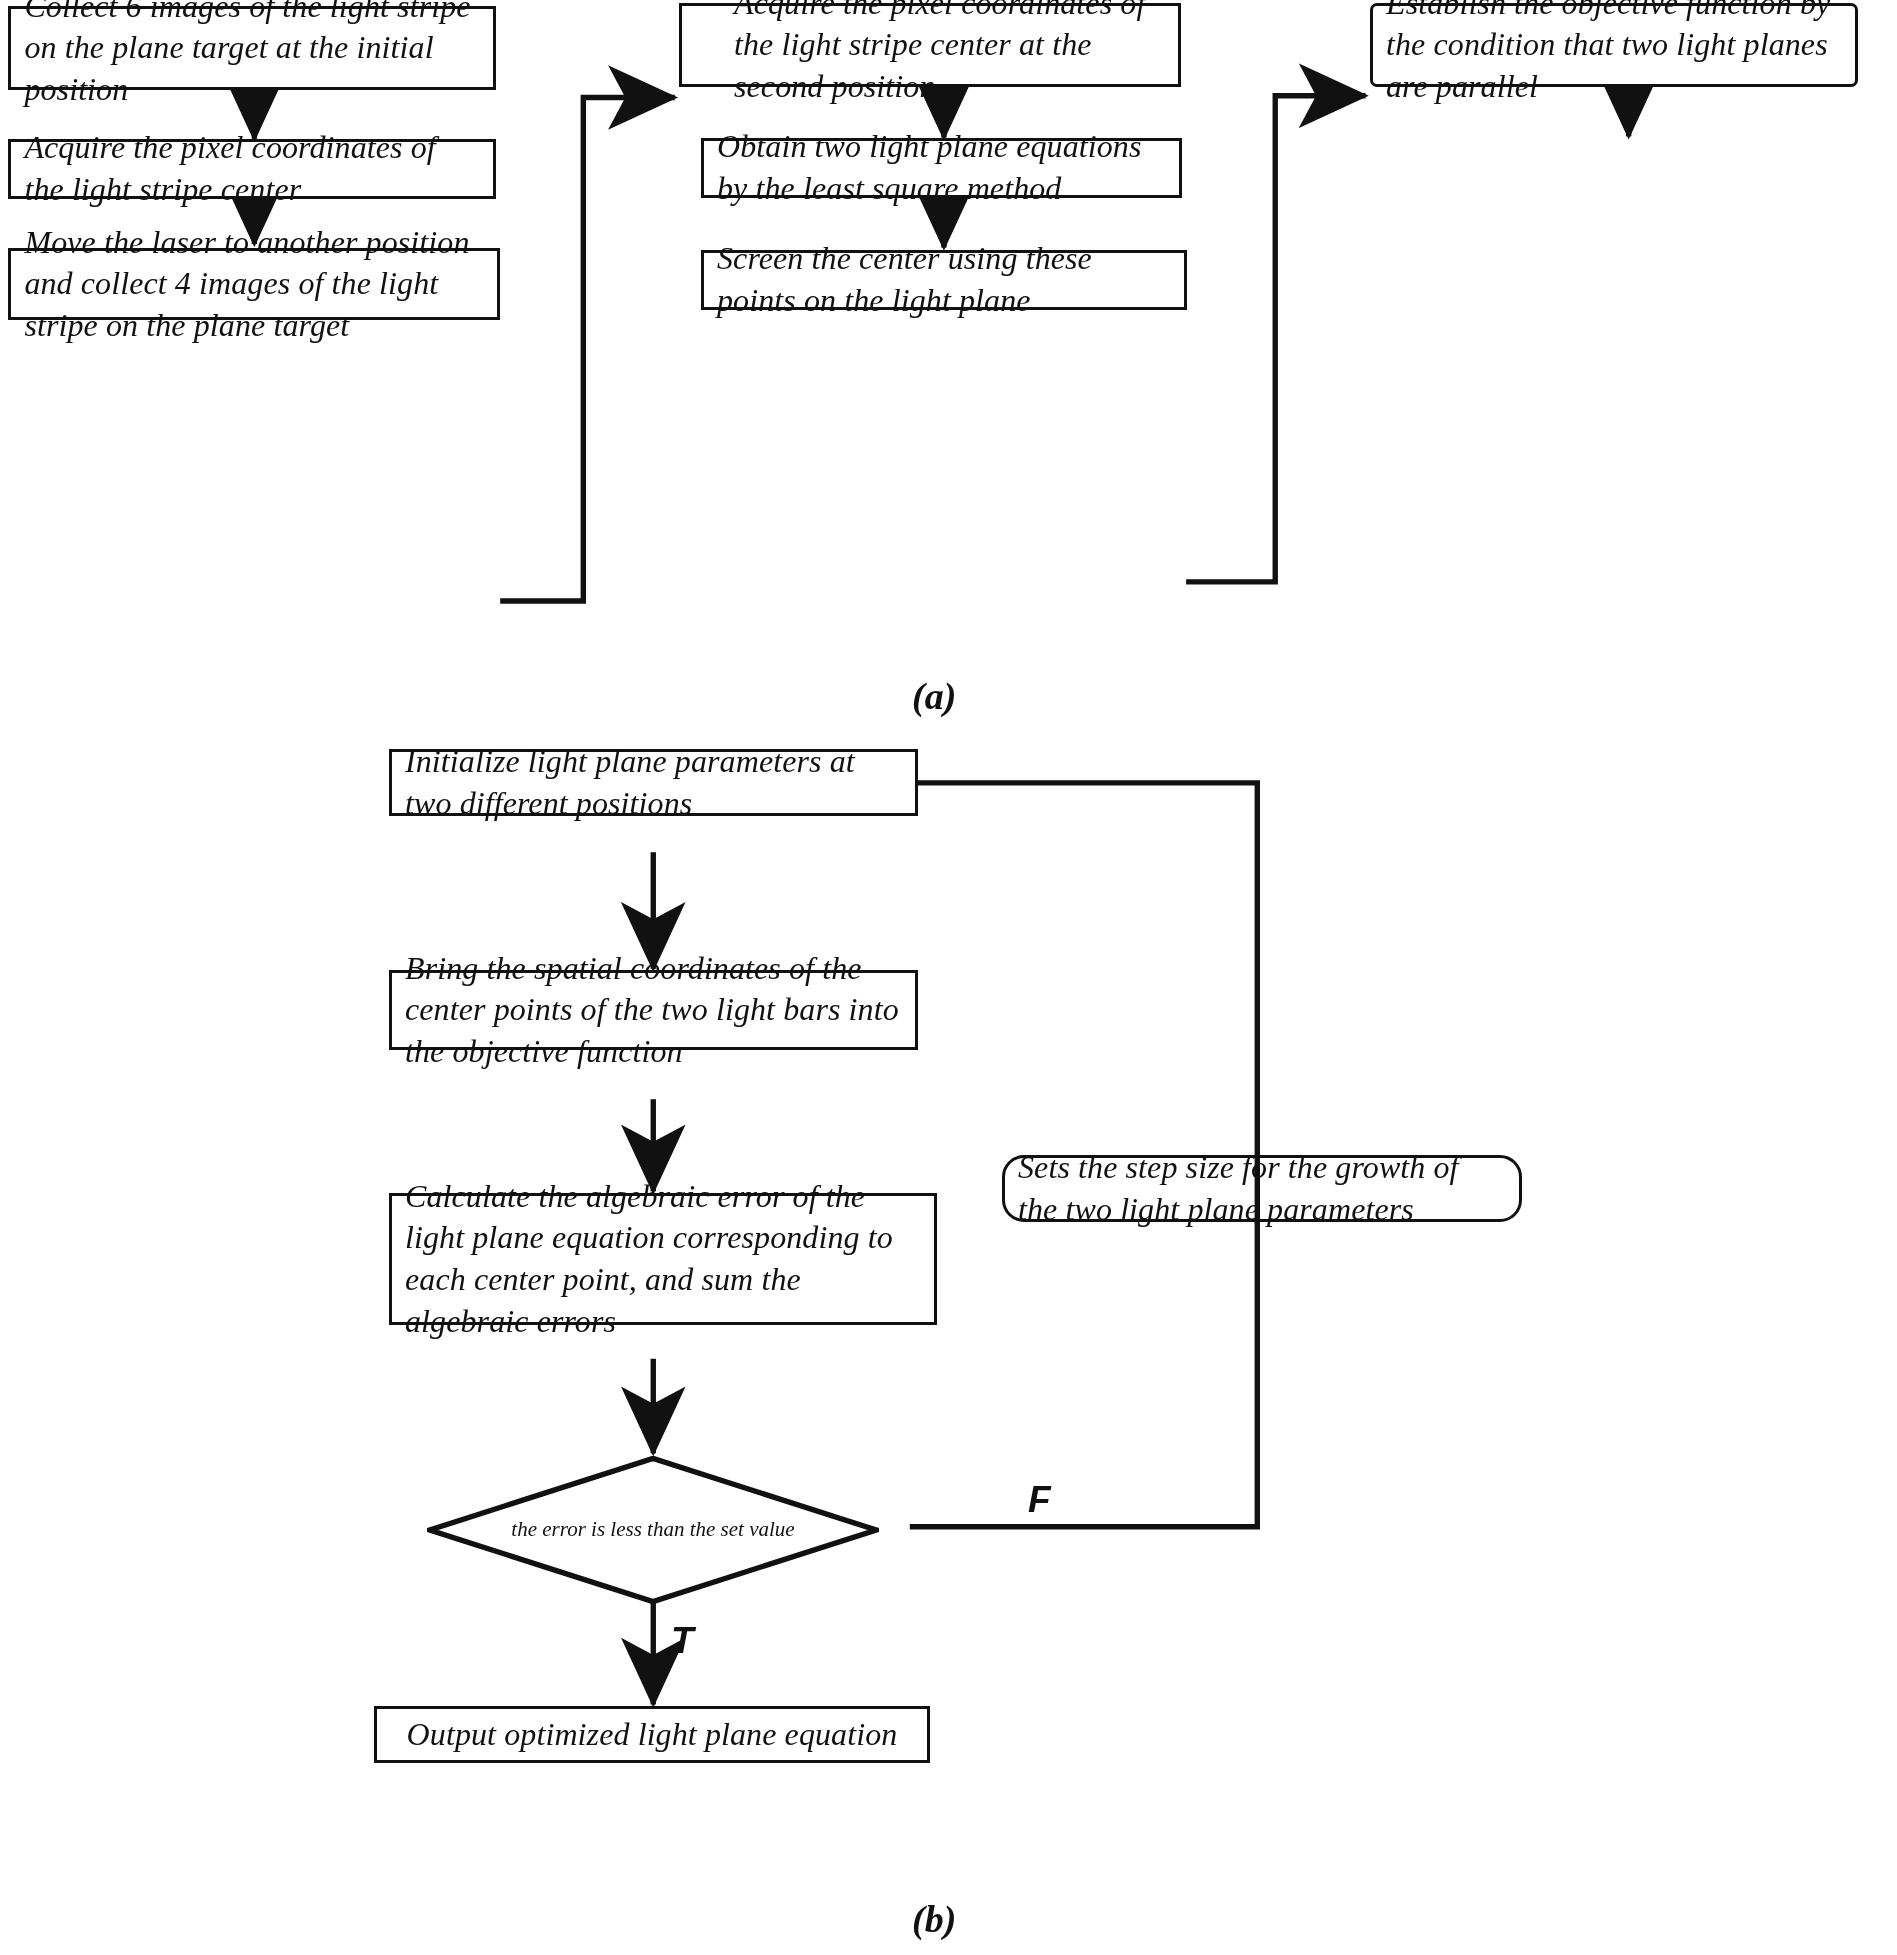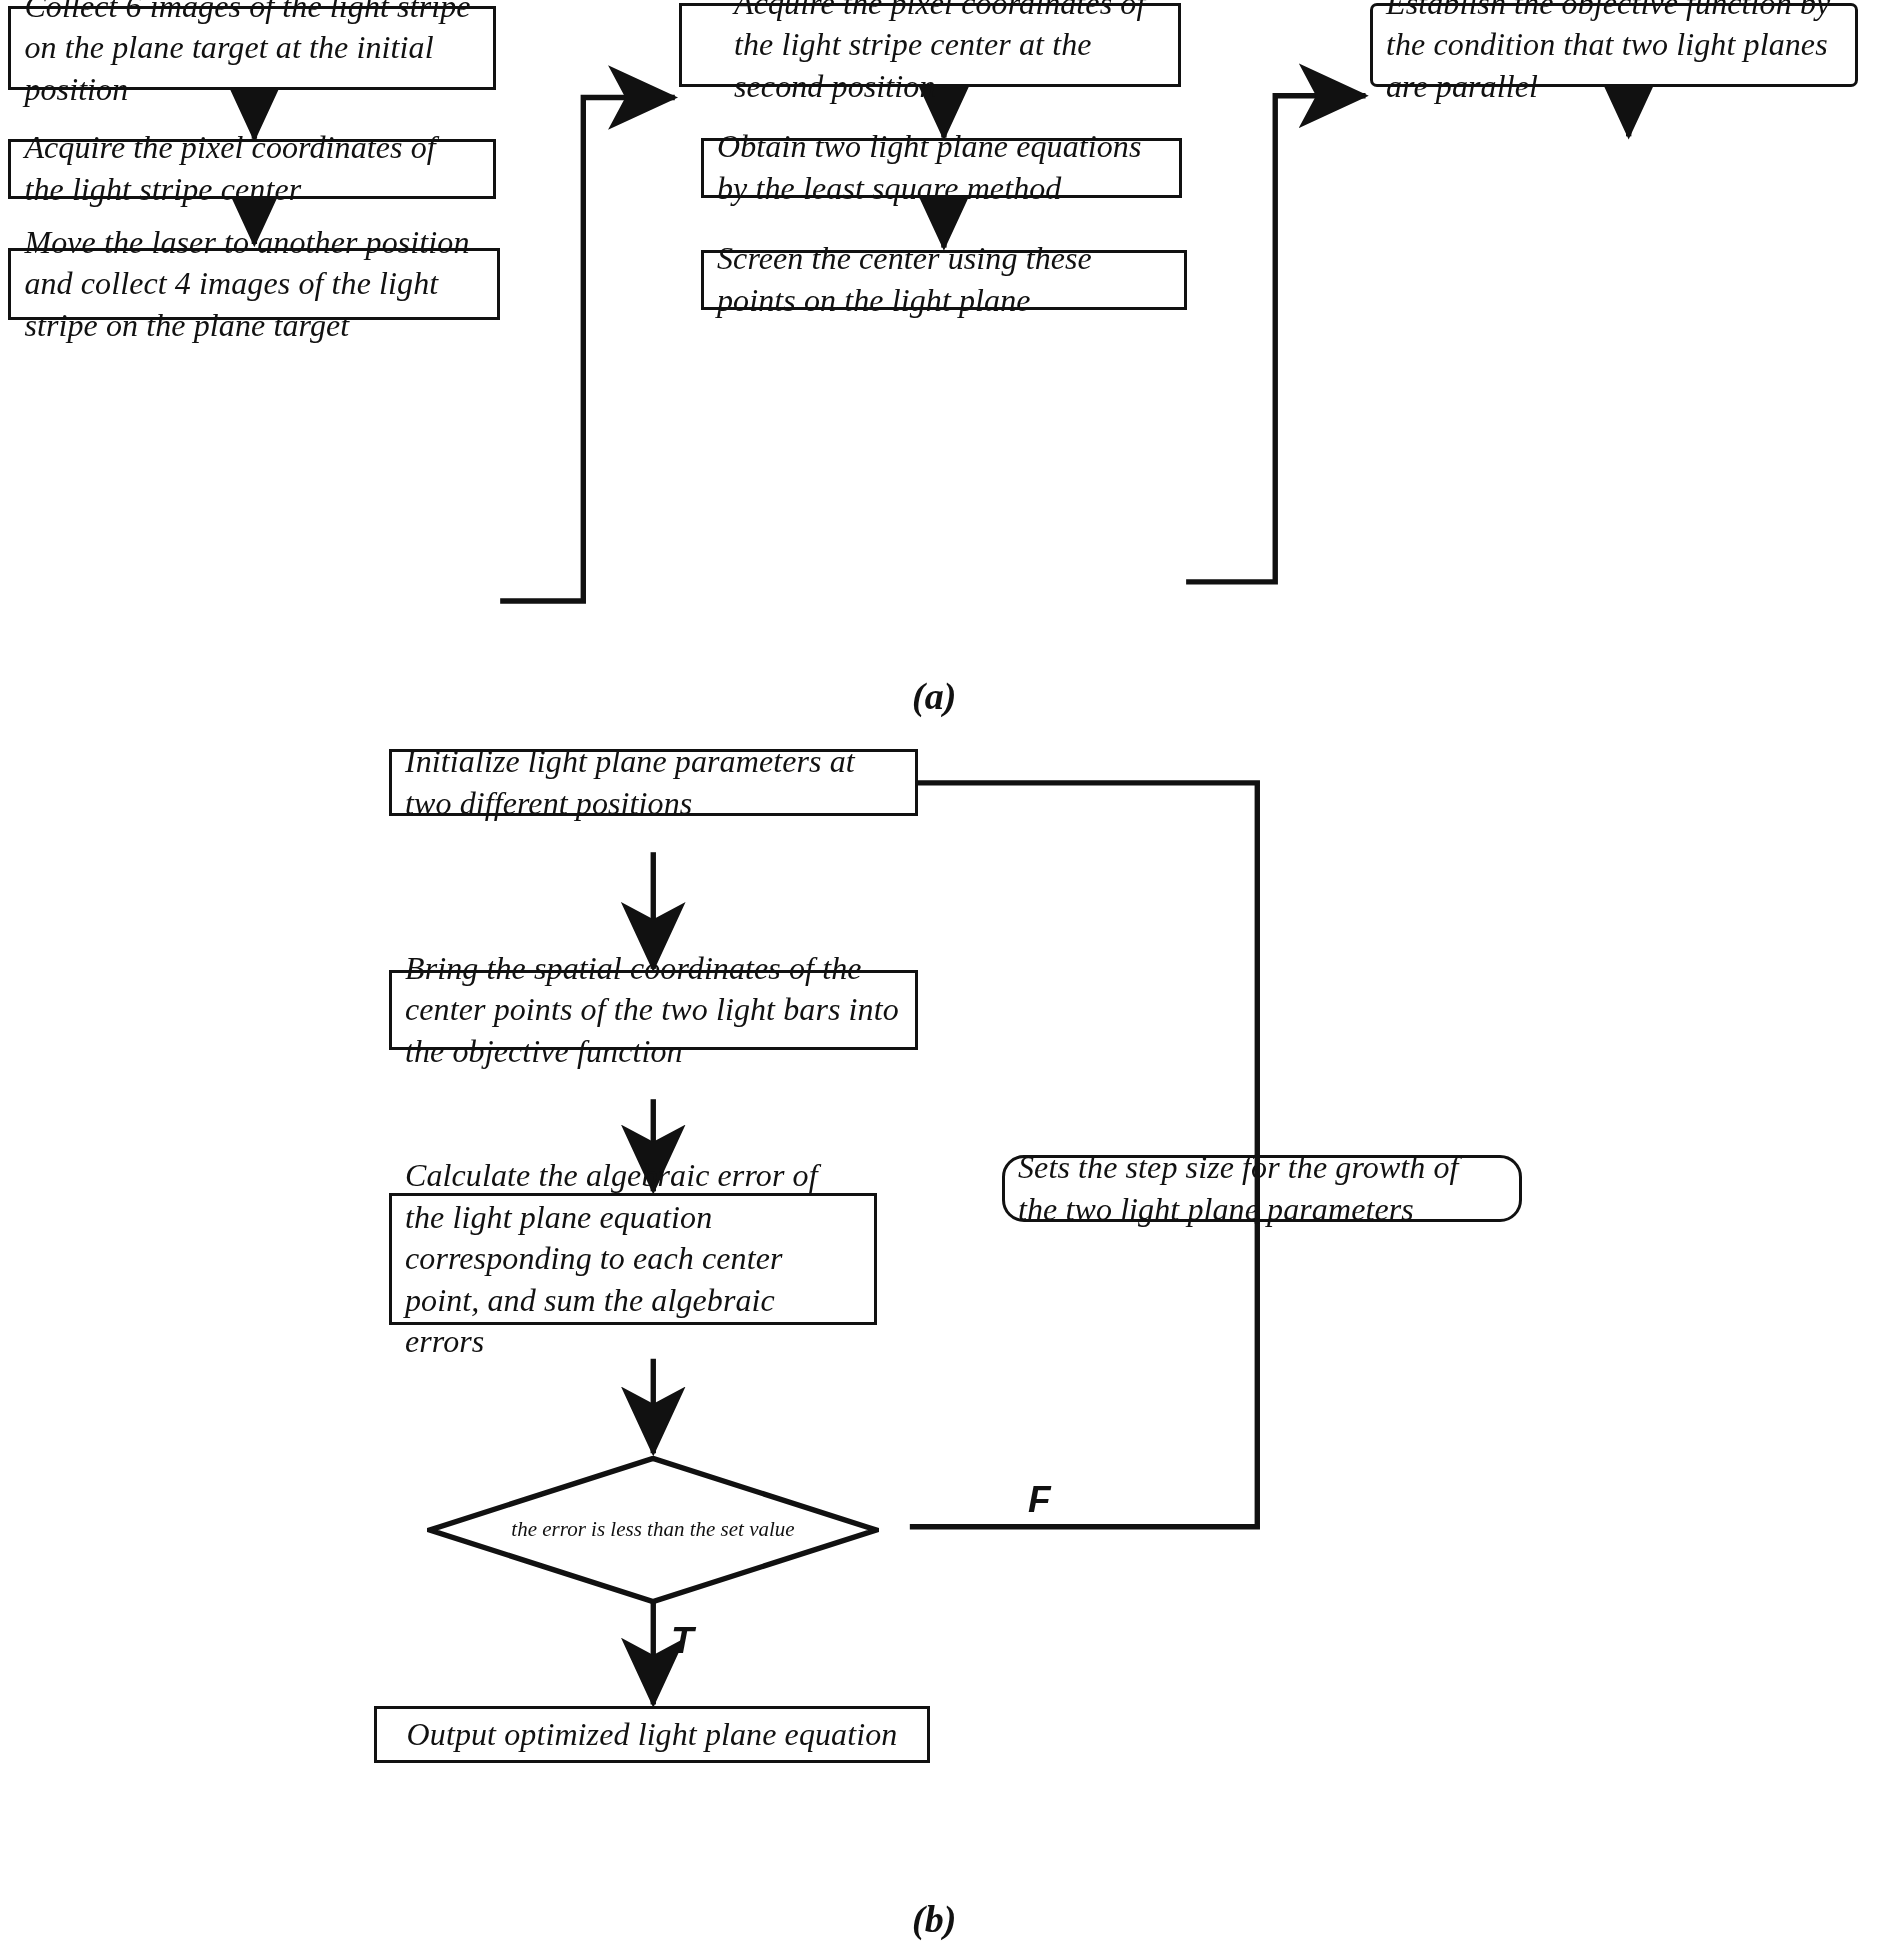"Calculate the algebraic error of" div.node { width: 488px -> 548px }
